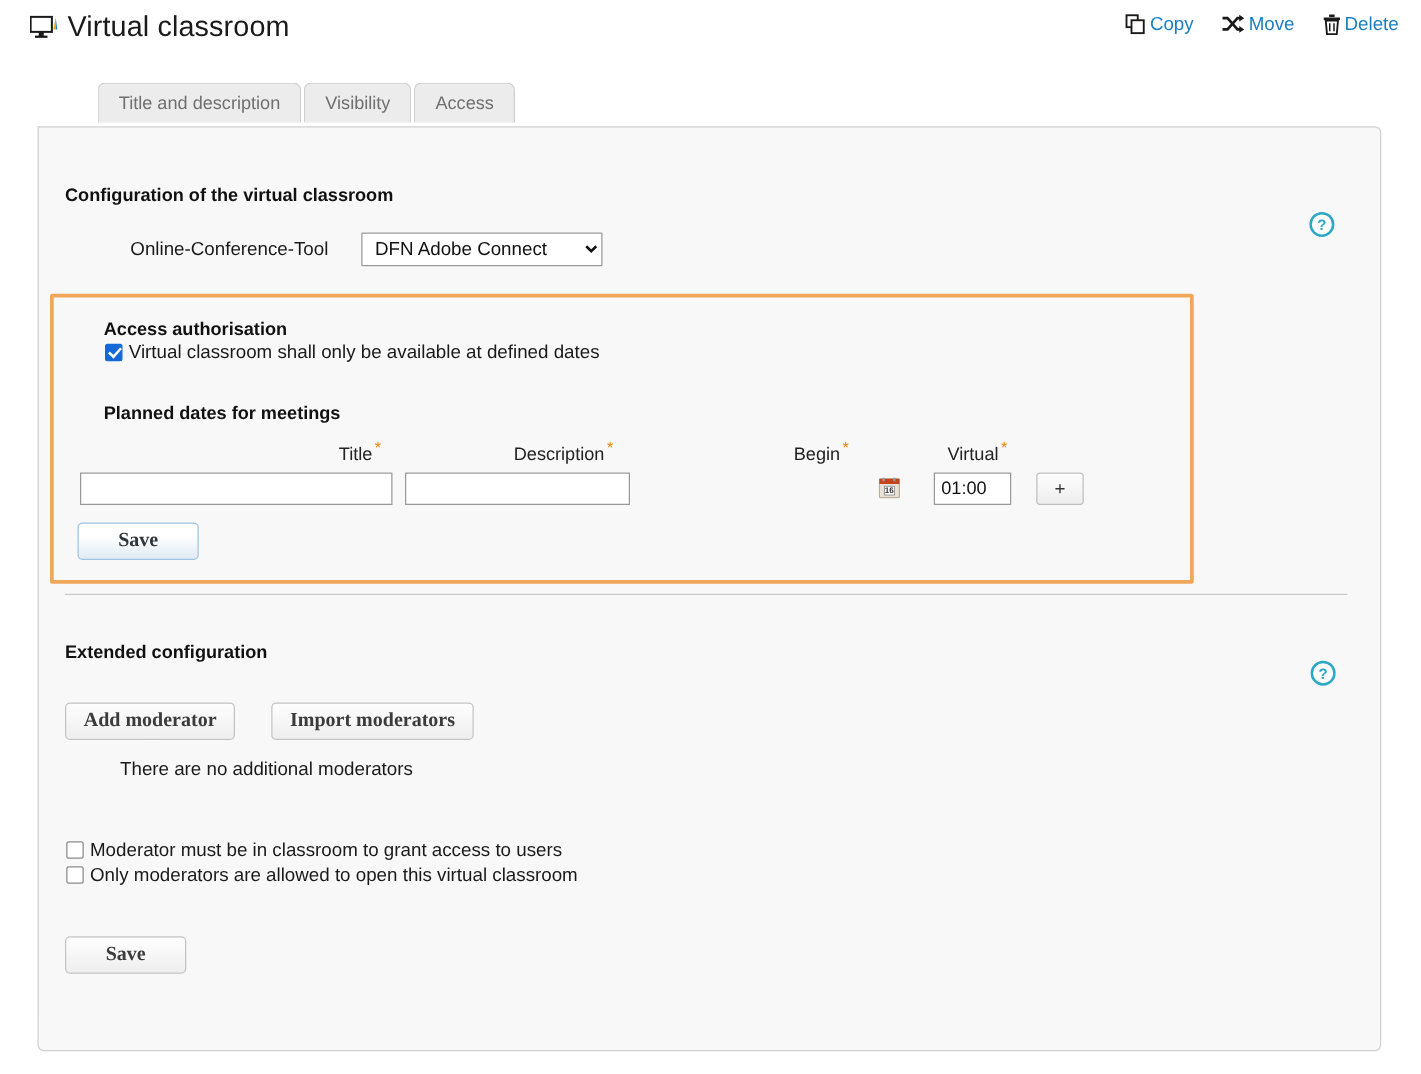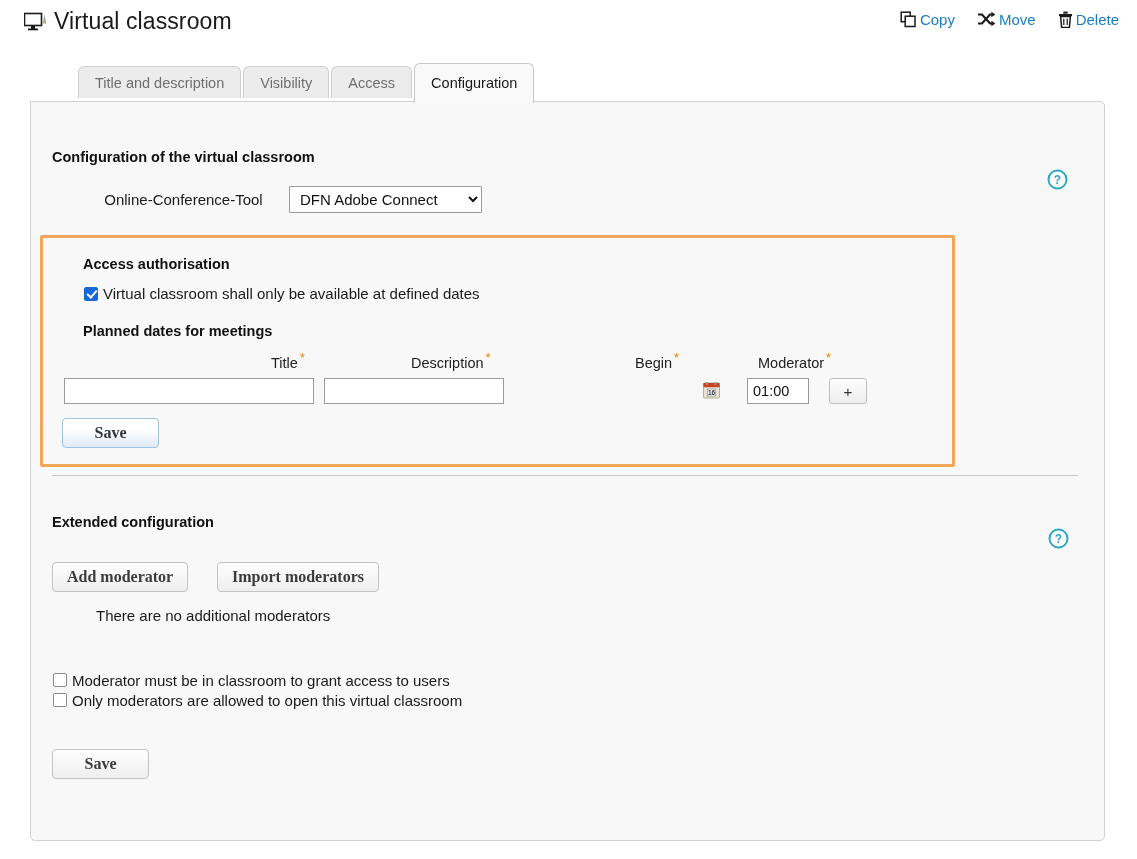"Configuration" div.tab { html: <div> <span>Configuration</span> </div> -> none }
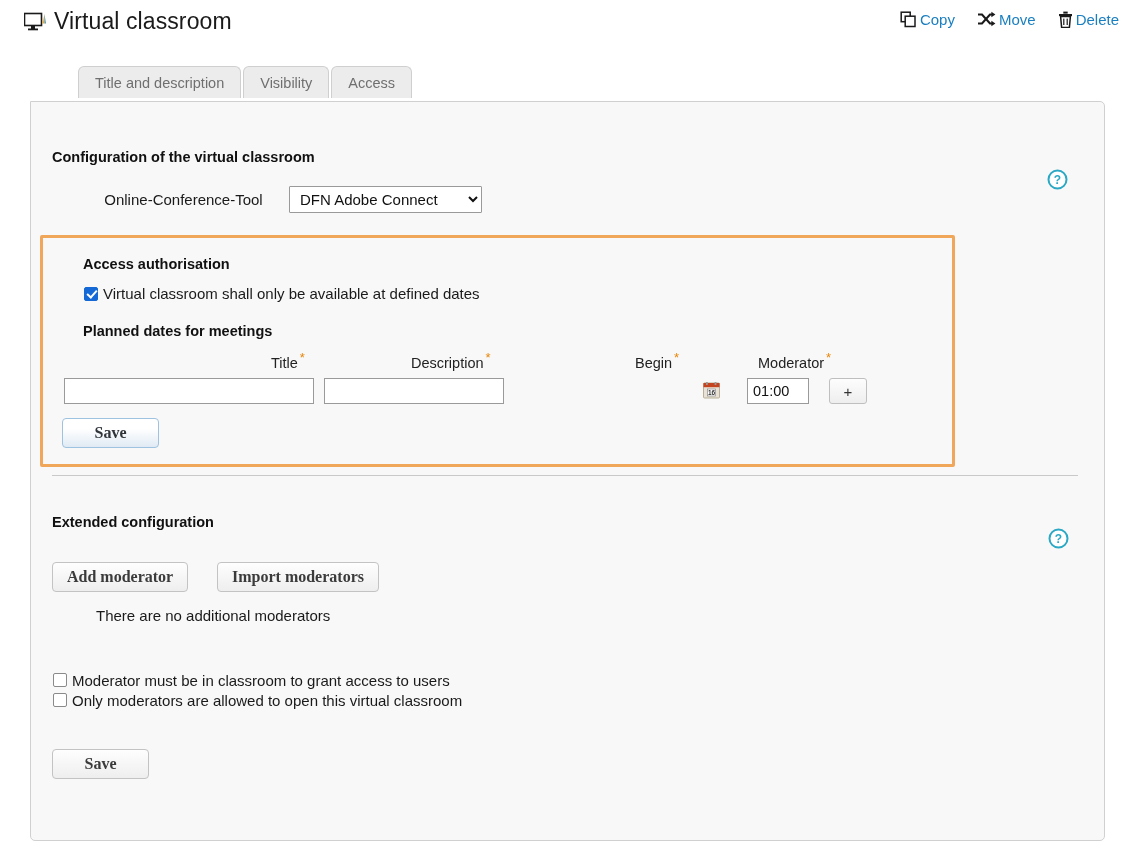"Virtual classroom shall only be" .check-row { top: 47px -> 35px }
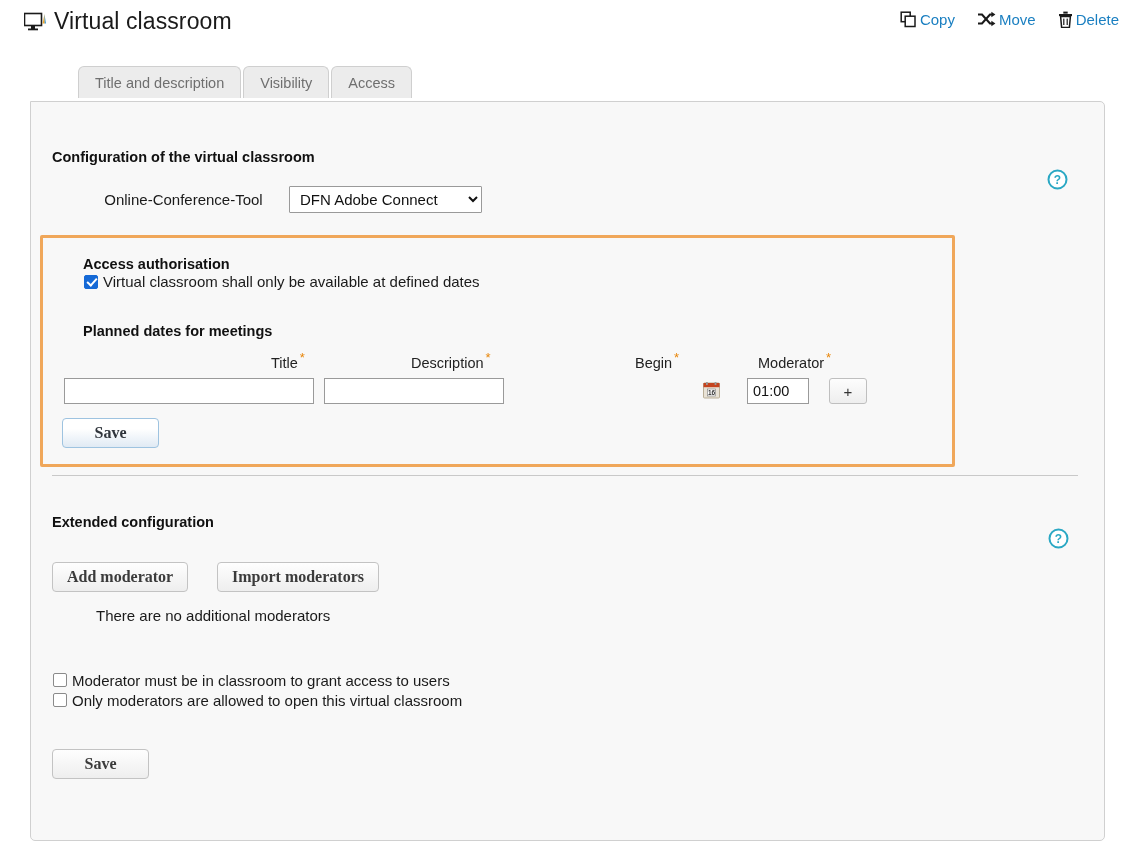"Moderator" span { text: Moderator -> Virtual }
